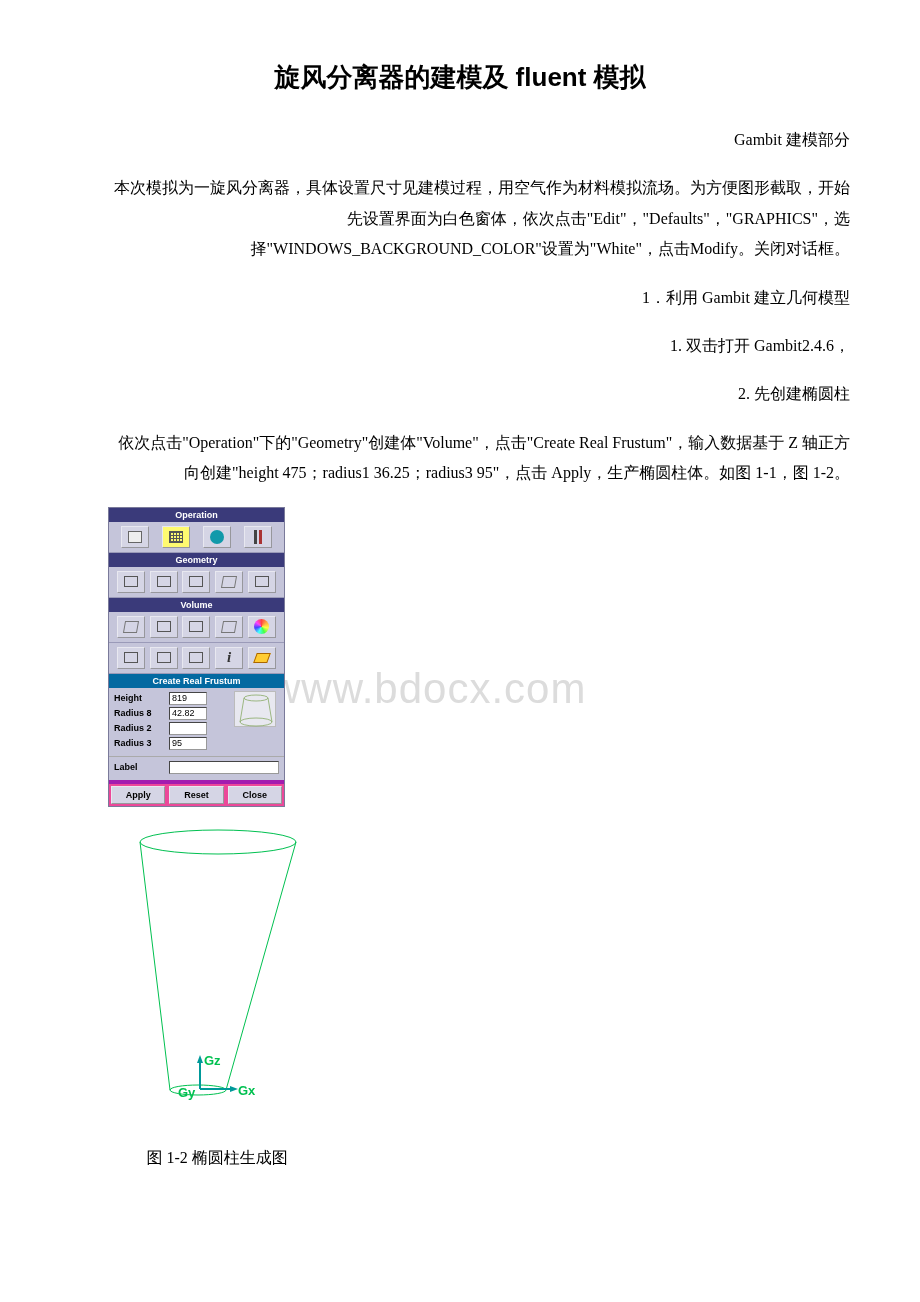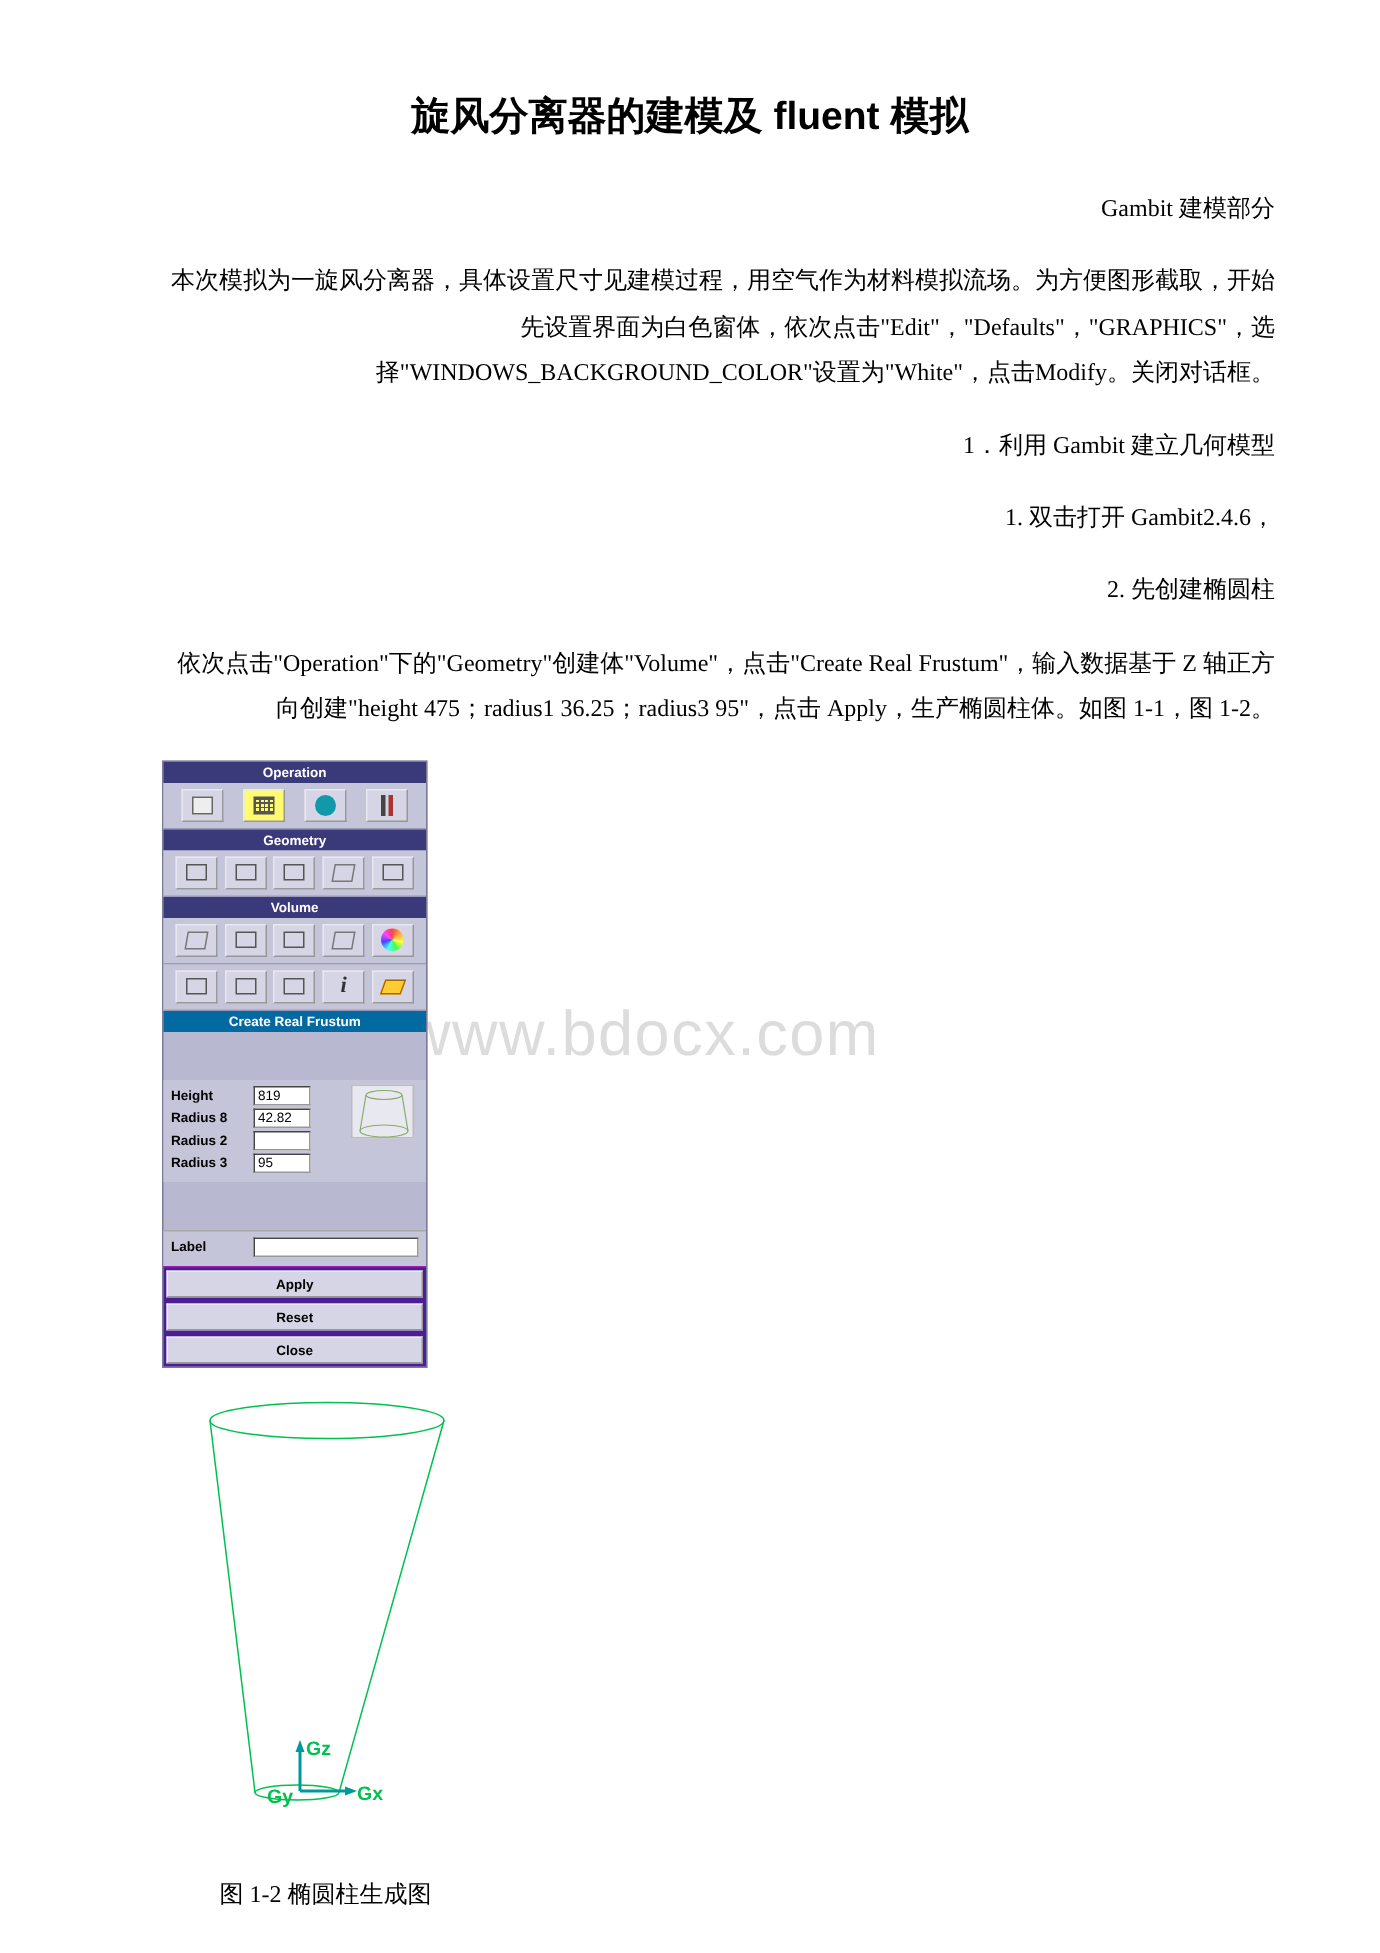"Height" .form-section { margin-top: 32px -> none }
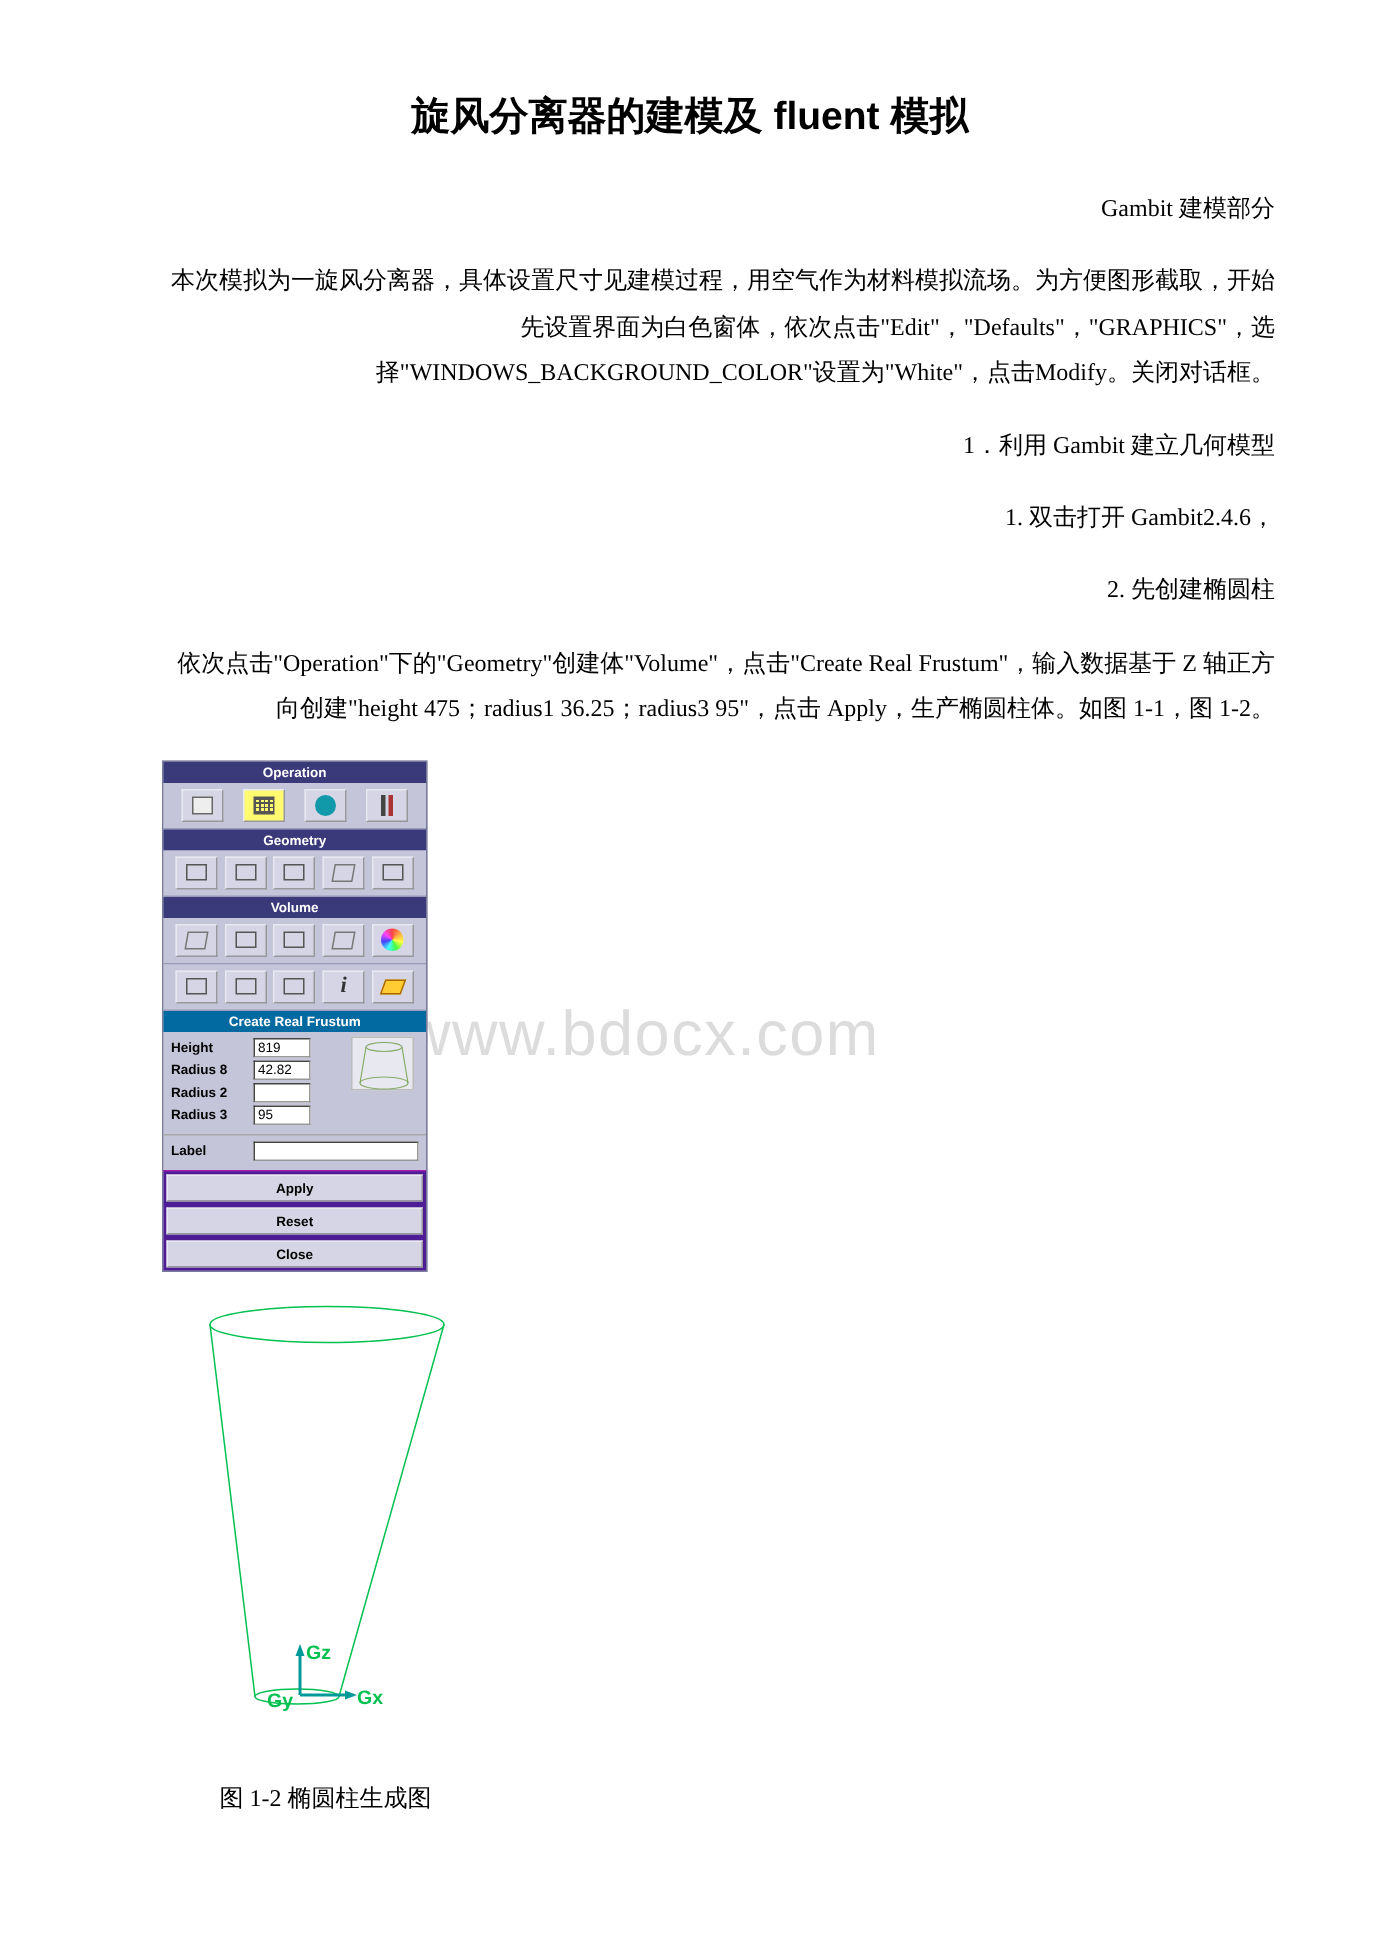"Apply" .btn-row { background: #4c1d95 -> #ec4899; border-top: 1px solid #a21caf -> 4px solid #a21caf; flex-direction: column -> none }
